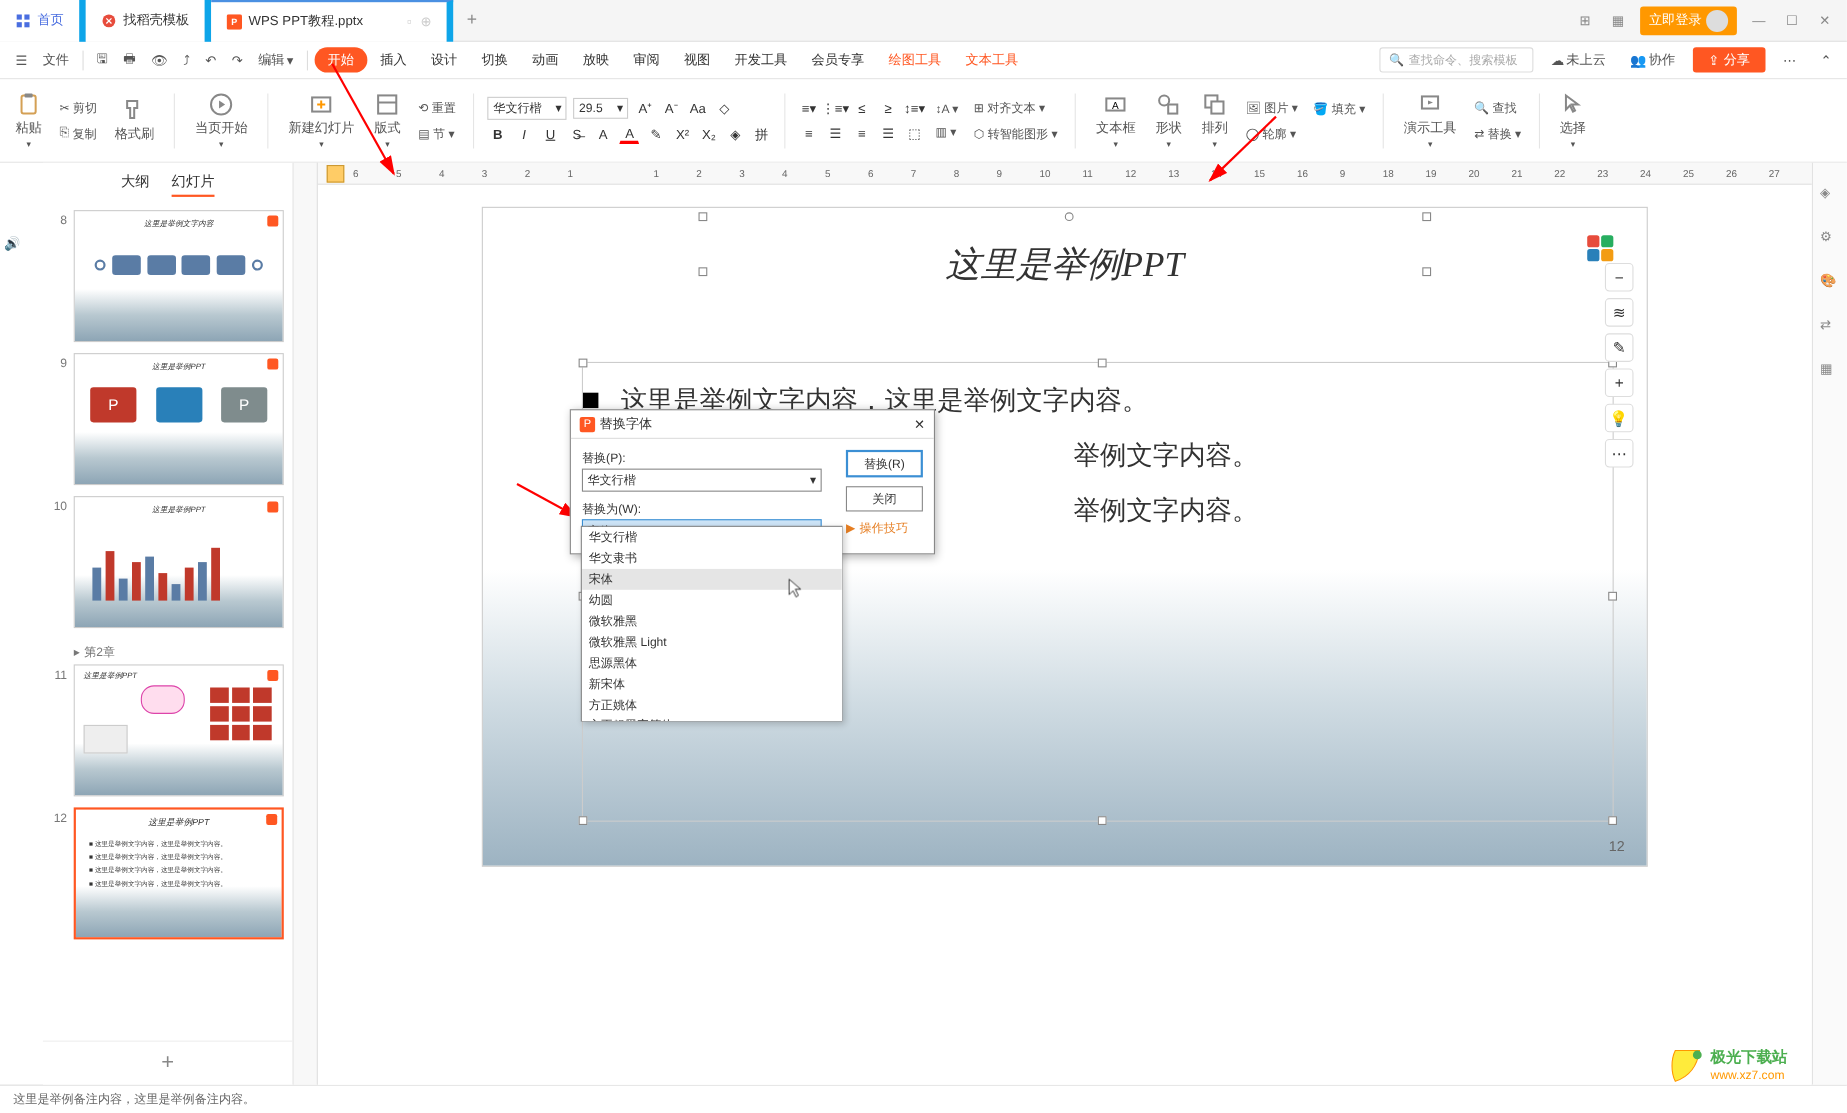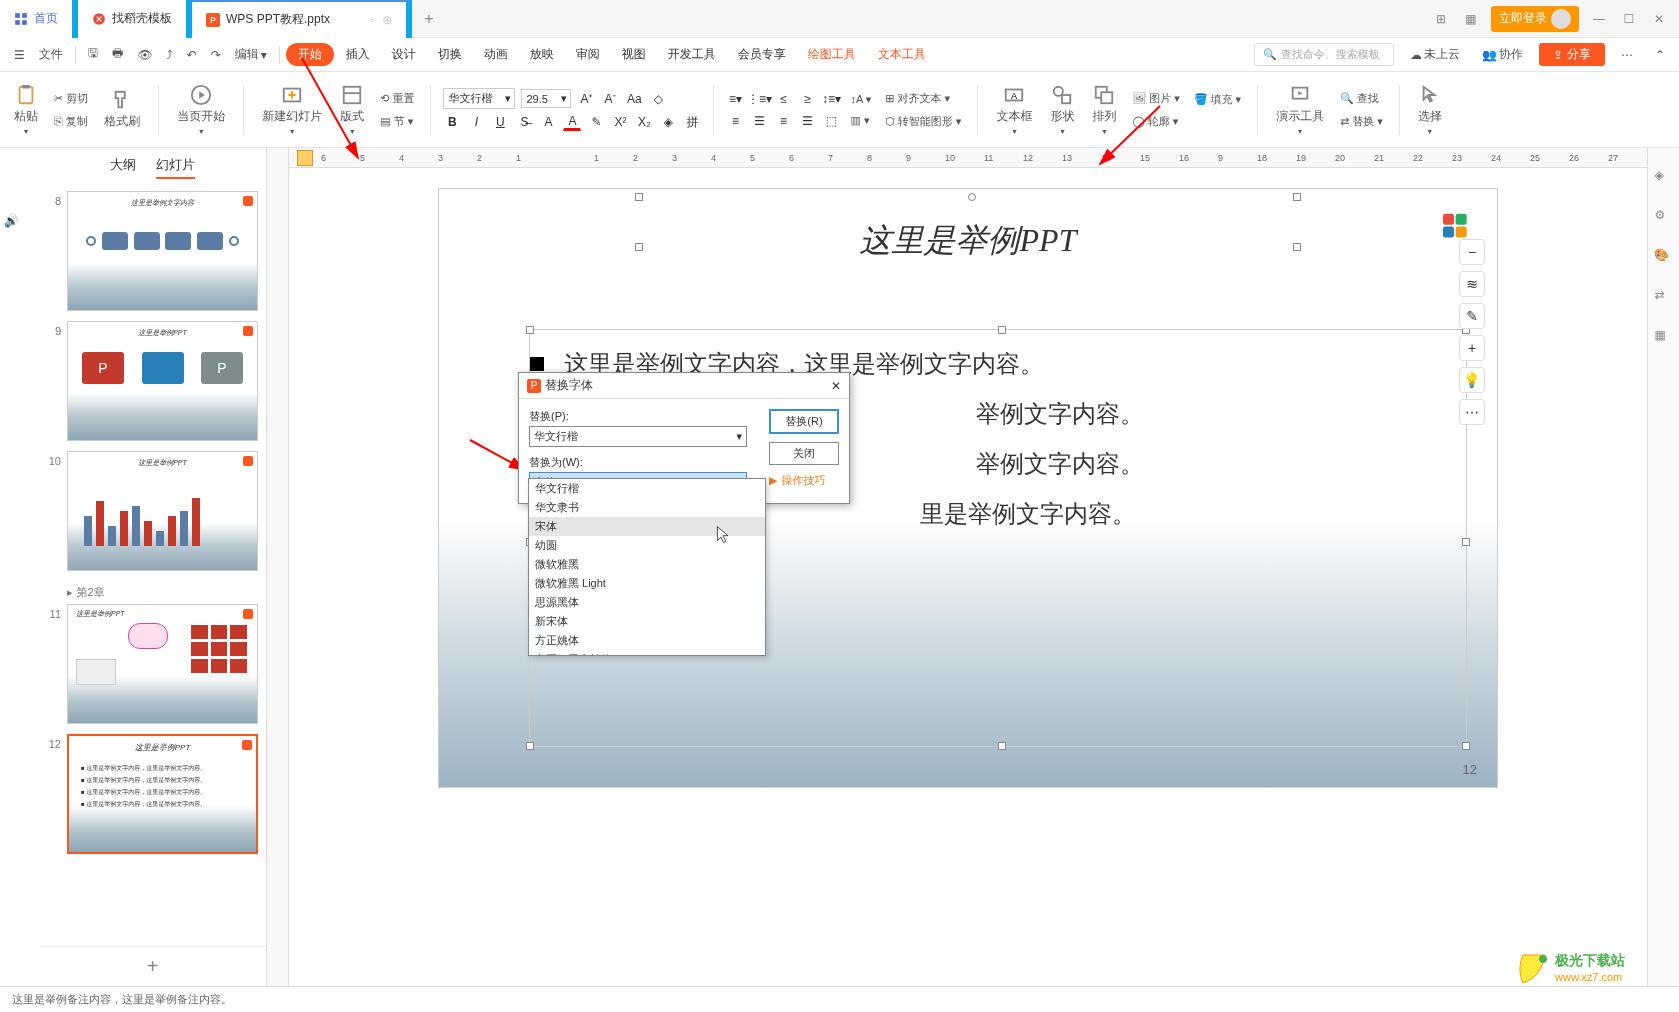"里是举例文字内容。" div.bullet-line { html: <div> <span></span> <span>这里是举</span> <span>里是举例文字内容。</span> </div> -> none }
